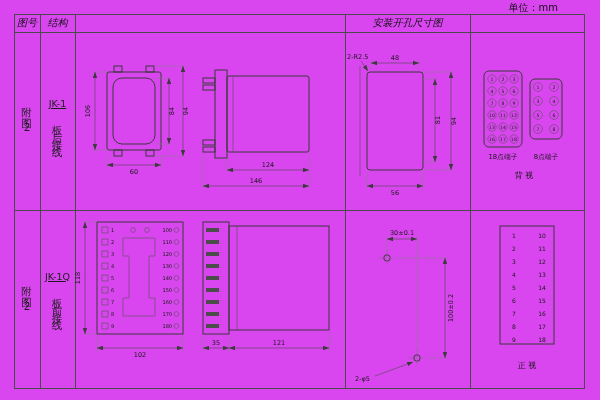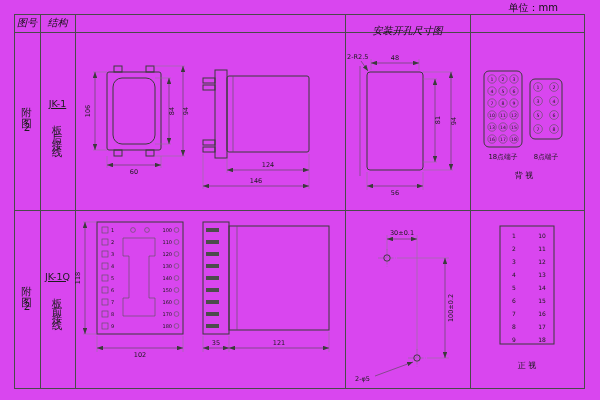"安装开孔尺寸图" div.cell { top: 22px -> 14px }
